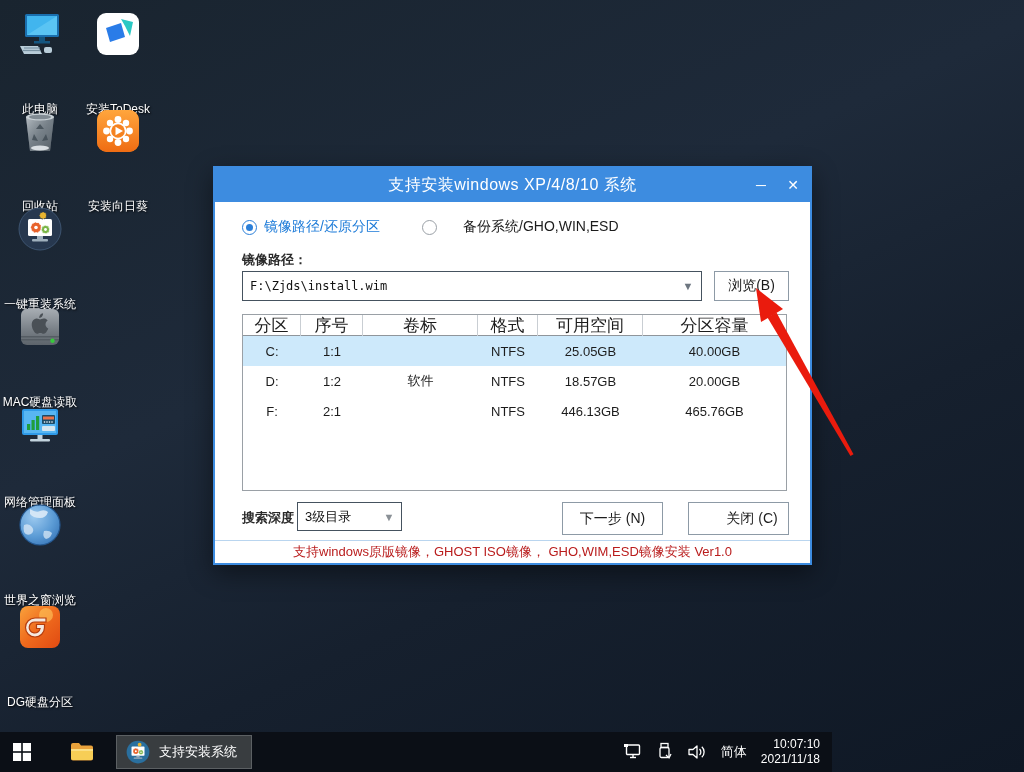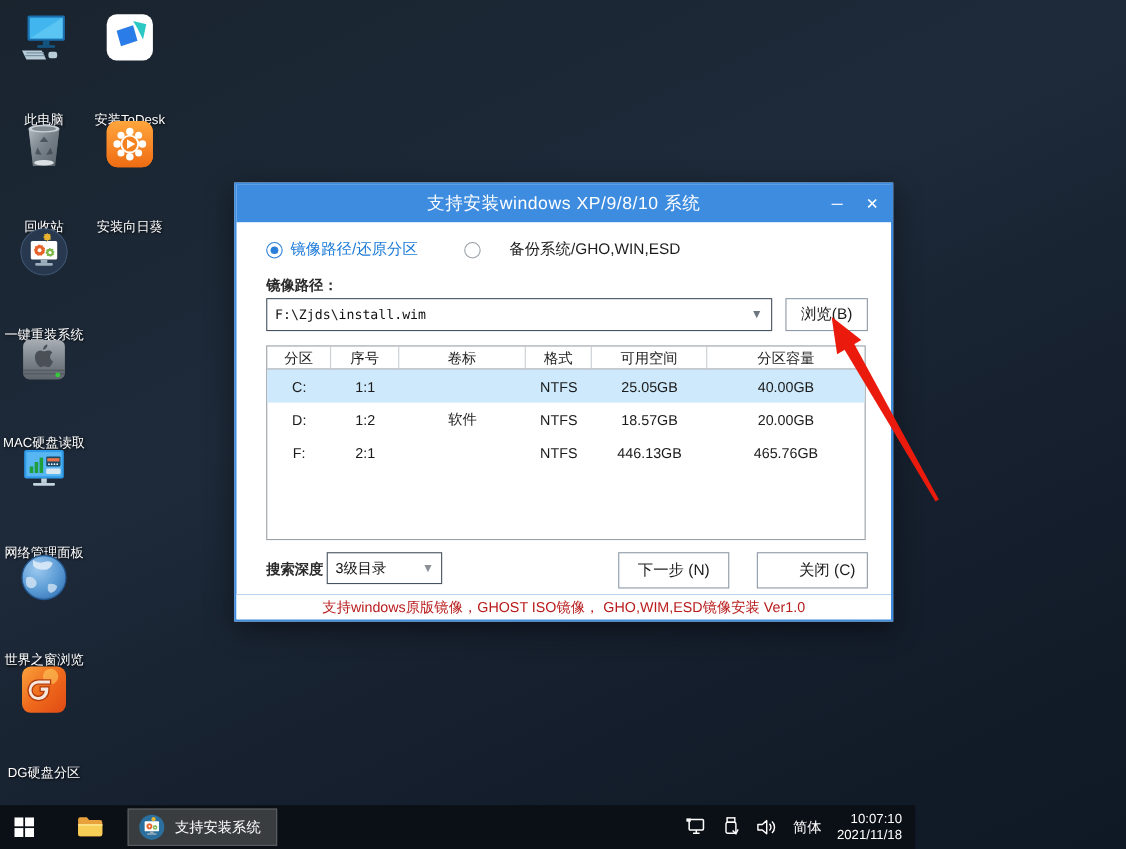"支持安装windows XP/9/8/10 系统" span.ttl { text: XP/9/8/10 -> XP/4/8/10 }
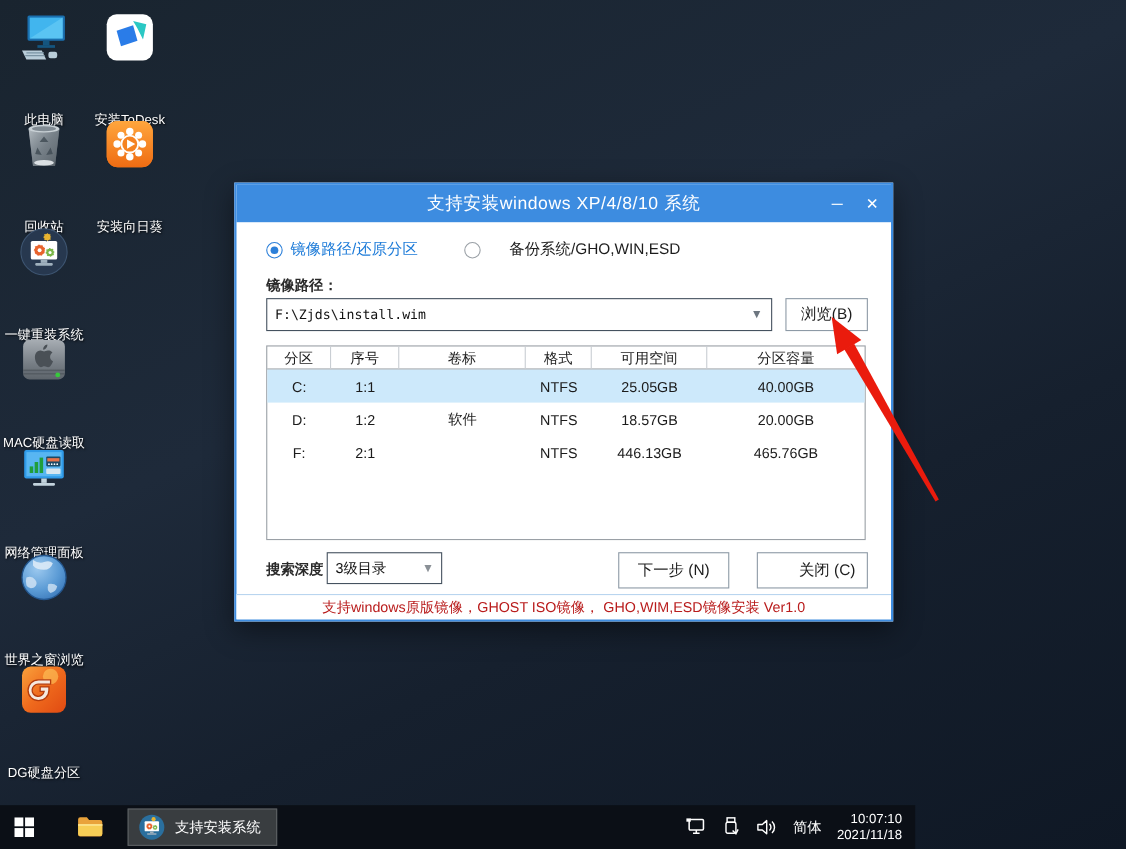"分区" .thead { font-size: 13px -> 17px }
